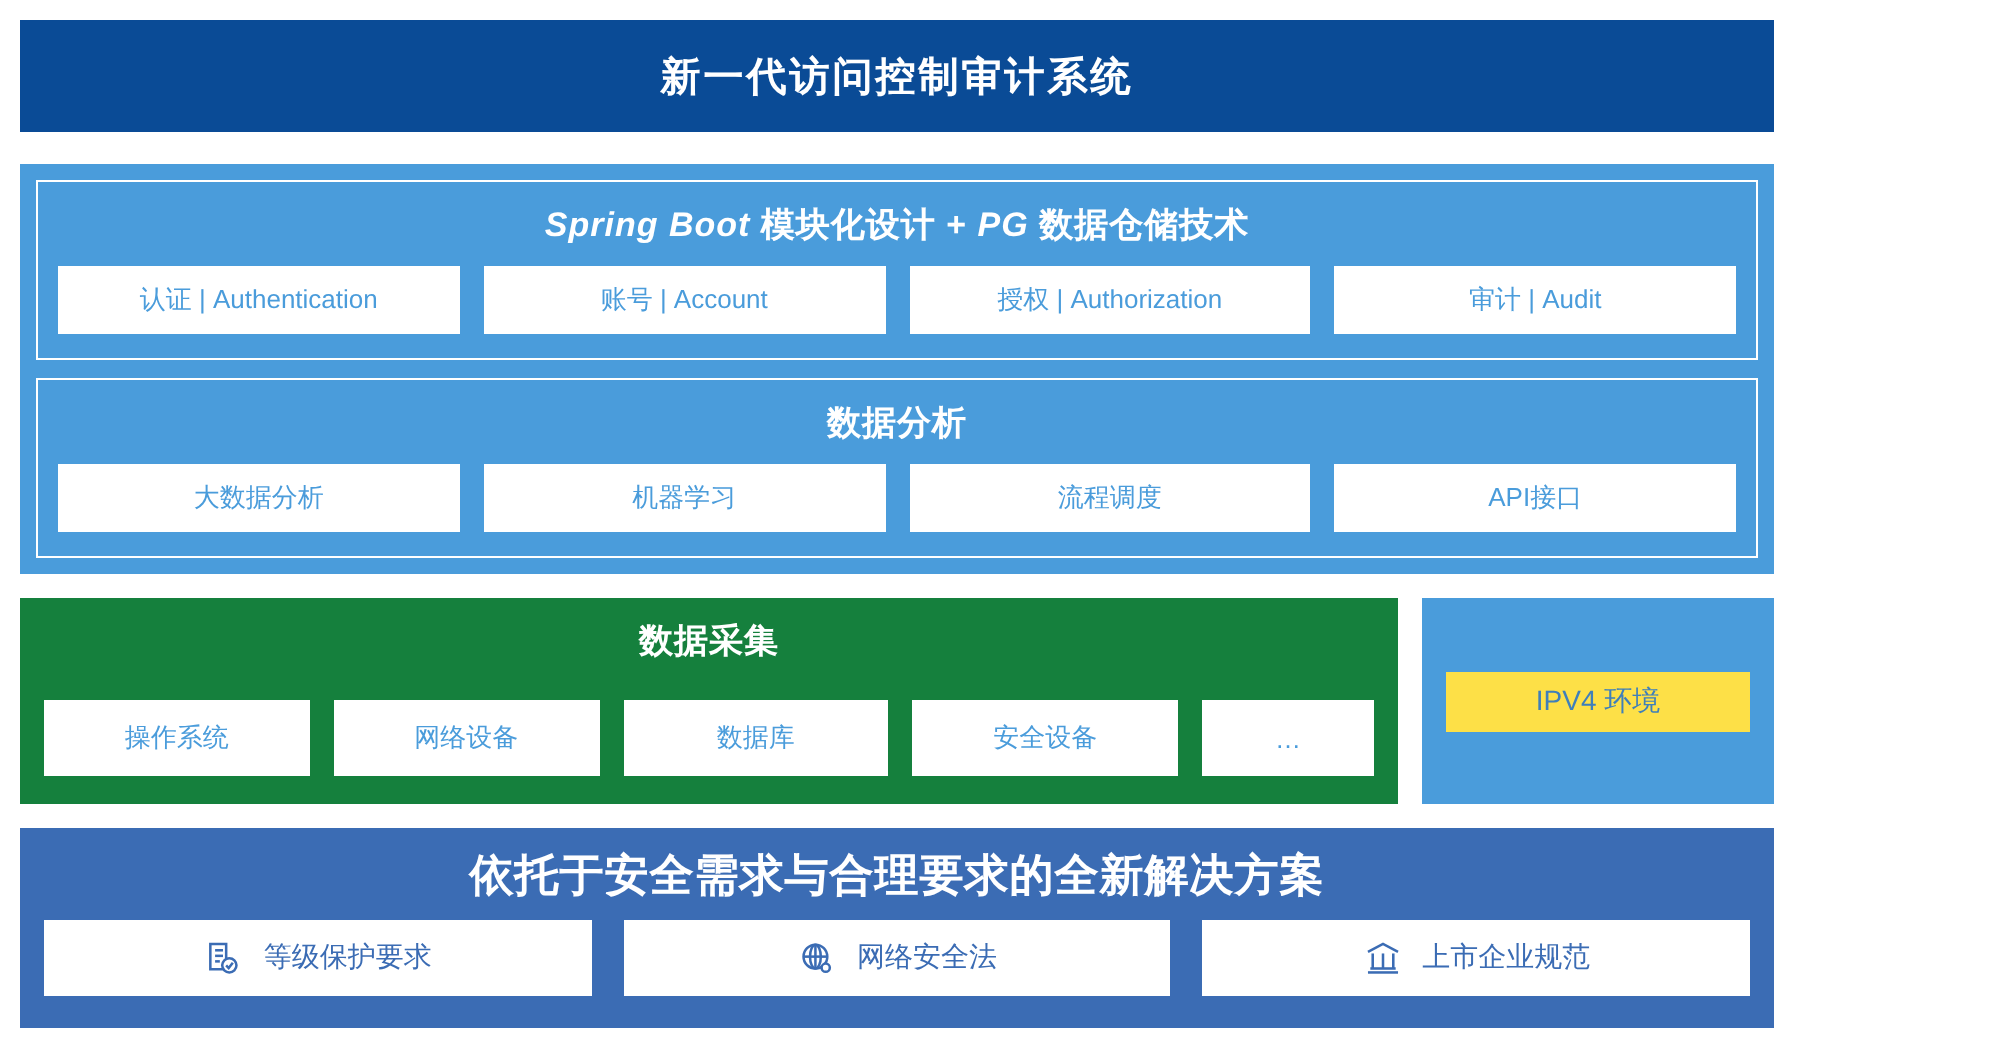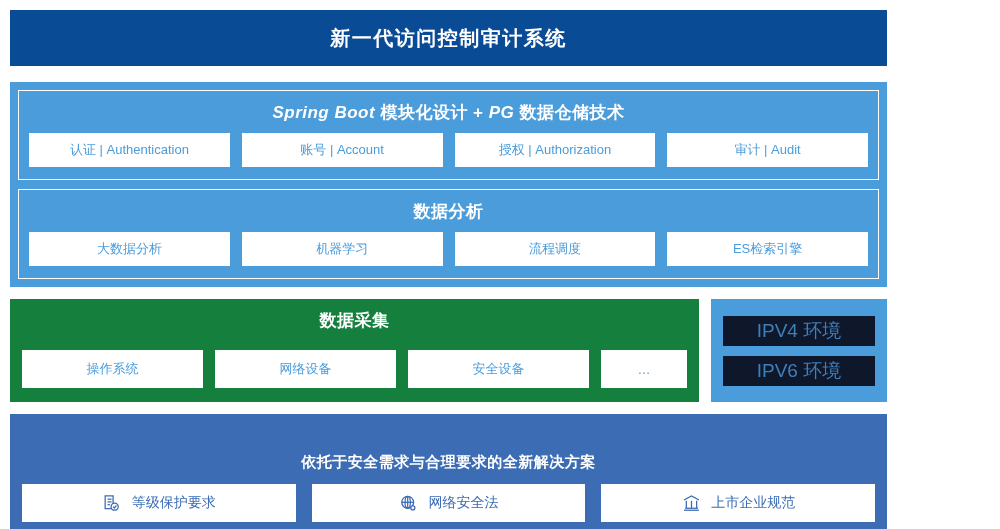"ES检索引擎" div.chip { text: ES检索引擎 -> API接口 }
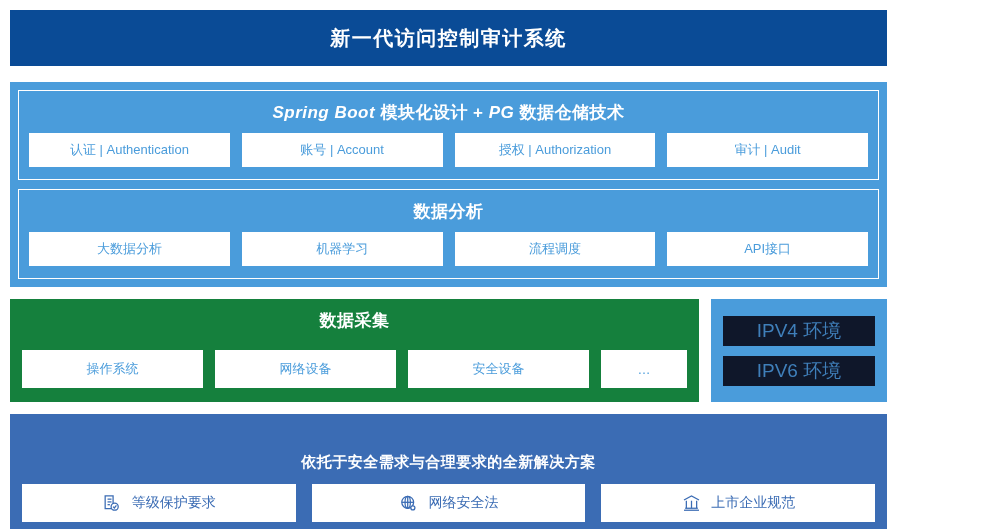"IPV4 环境" .side-chip { background: #0f172a -> #fde047; font-size: 19px -> 14px }
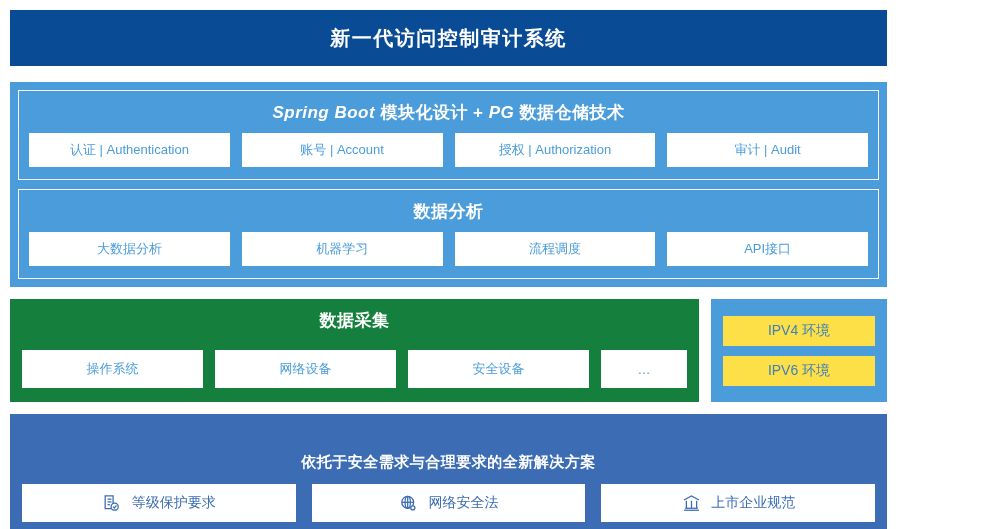"数据库" div.chip { html: none -> <div>数据库</div> }
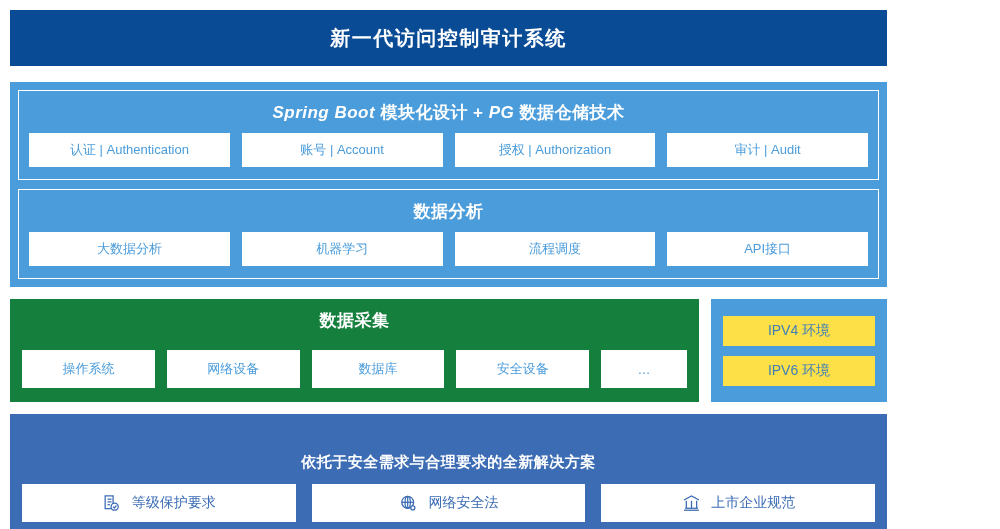"IPV6 环境" div.side-chip { html: <div>IPV6 环境</div> -> none }
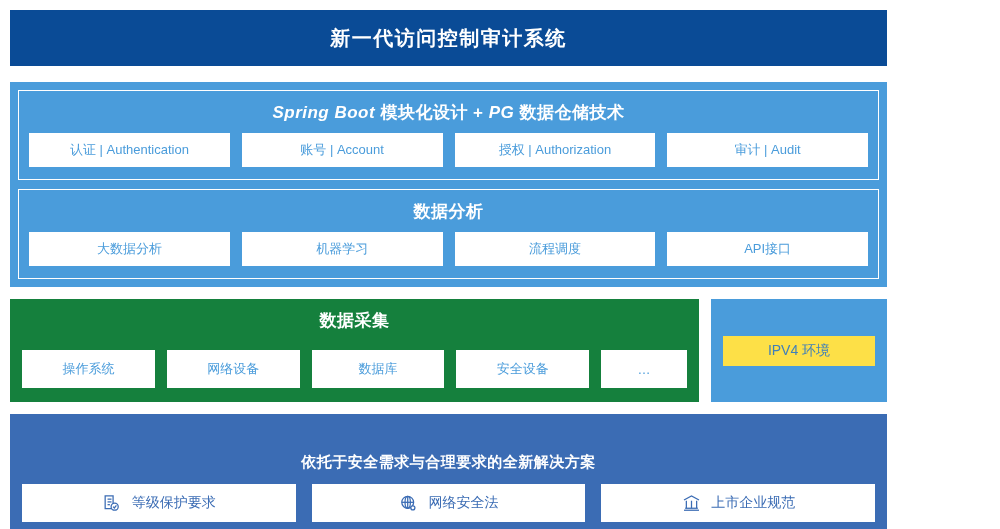"依托于安全需求与合理要求的全新解决方案" .panel-solution .section-title { font-size: 15px -> 22px; margin-top: 24px -> none }
